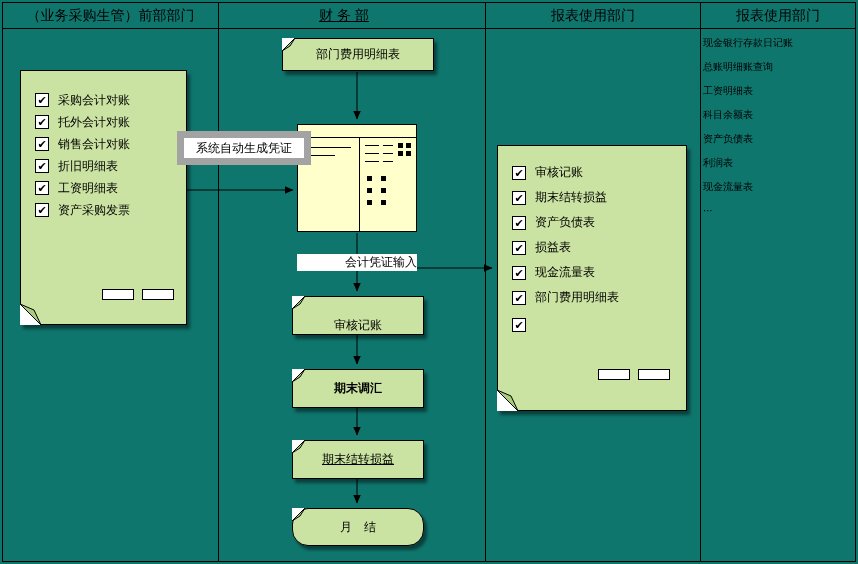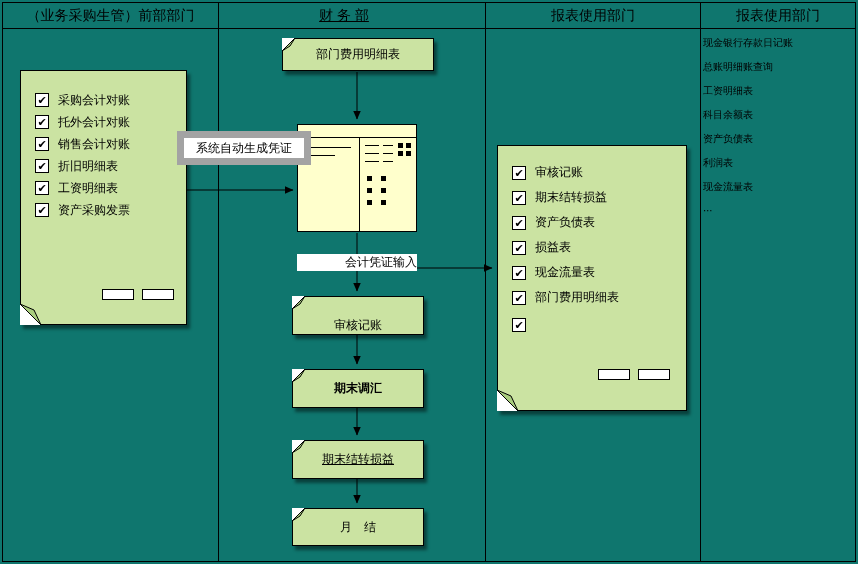"月 结" div.procbox { border-radius: none -> 16px }
